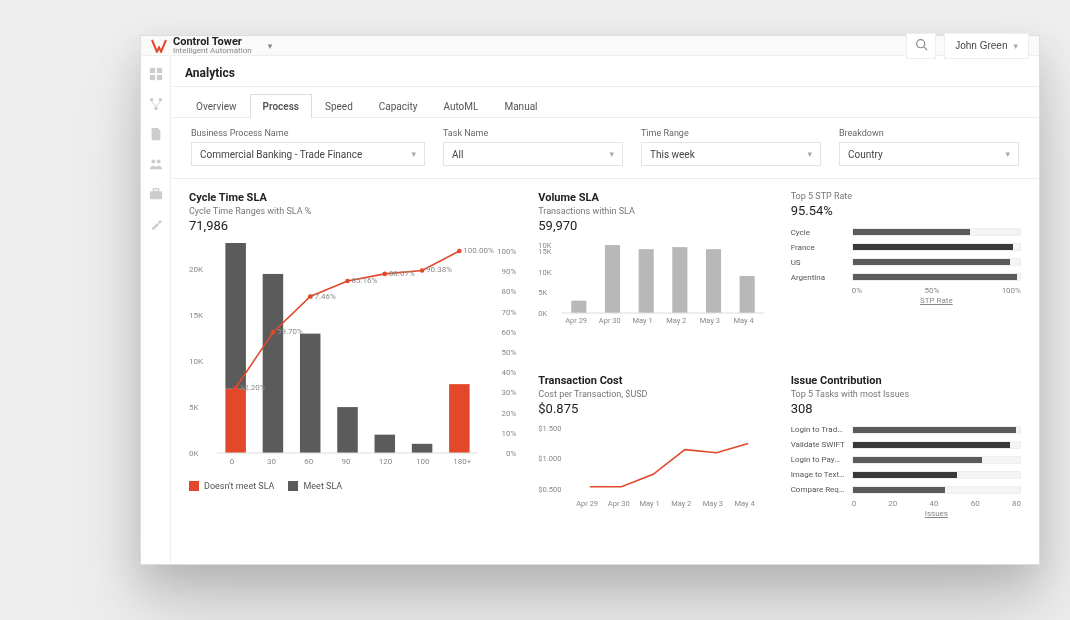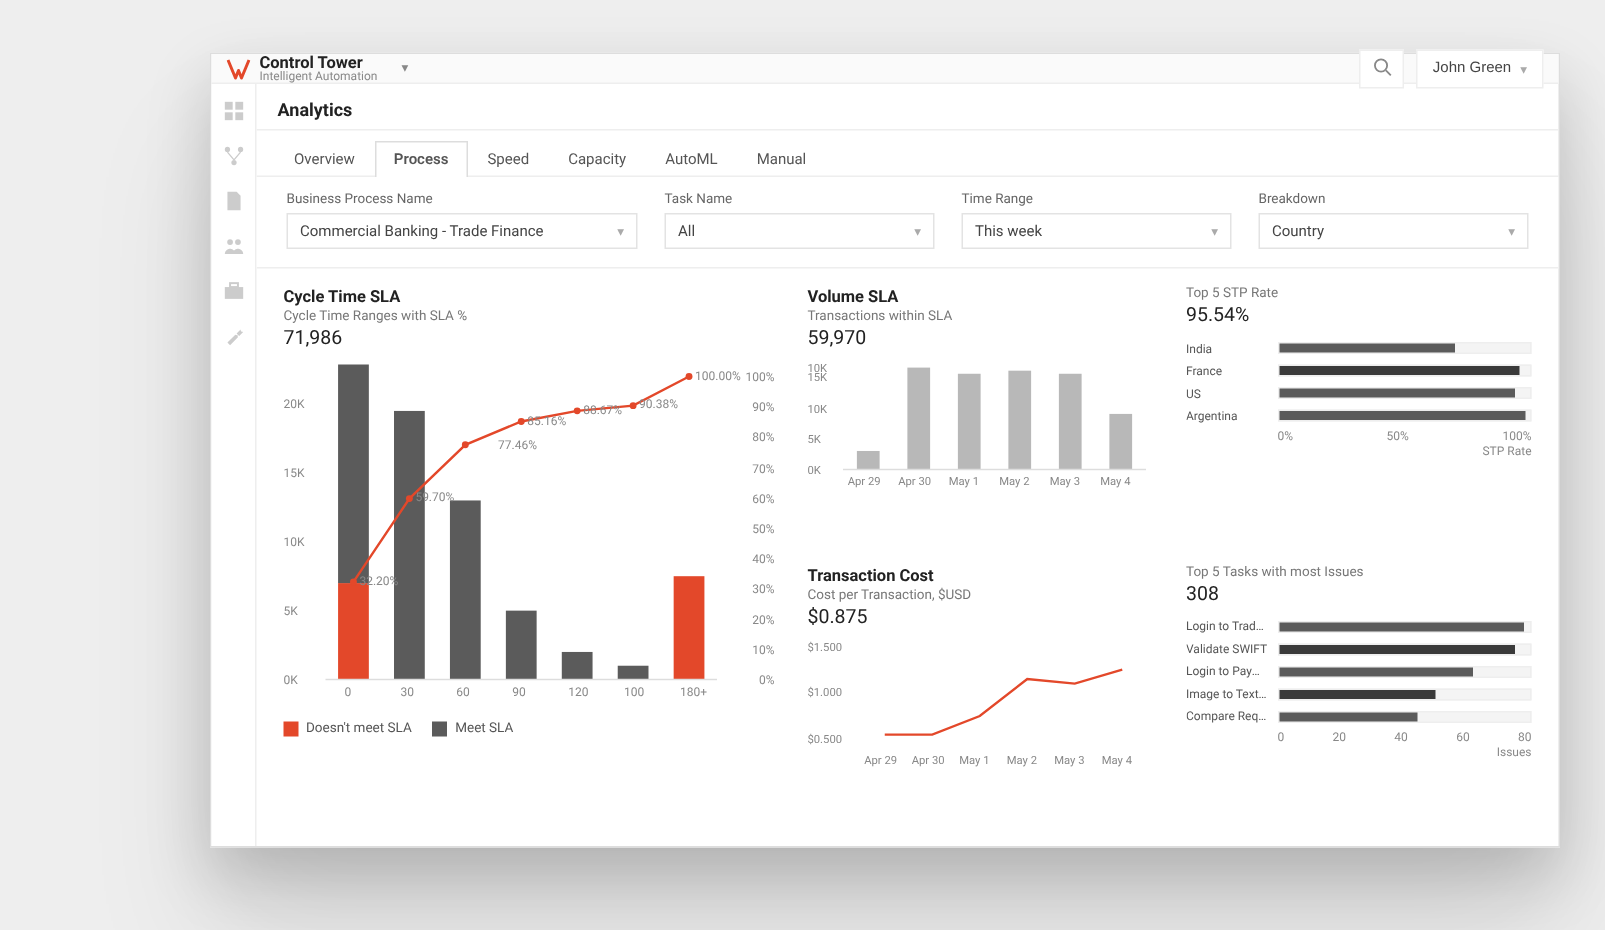"India" span.hbar-label { text: India -> Cycle }
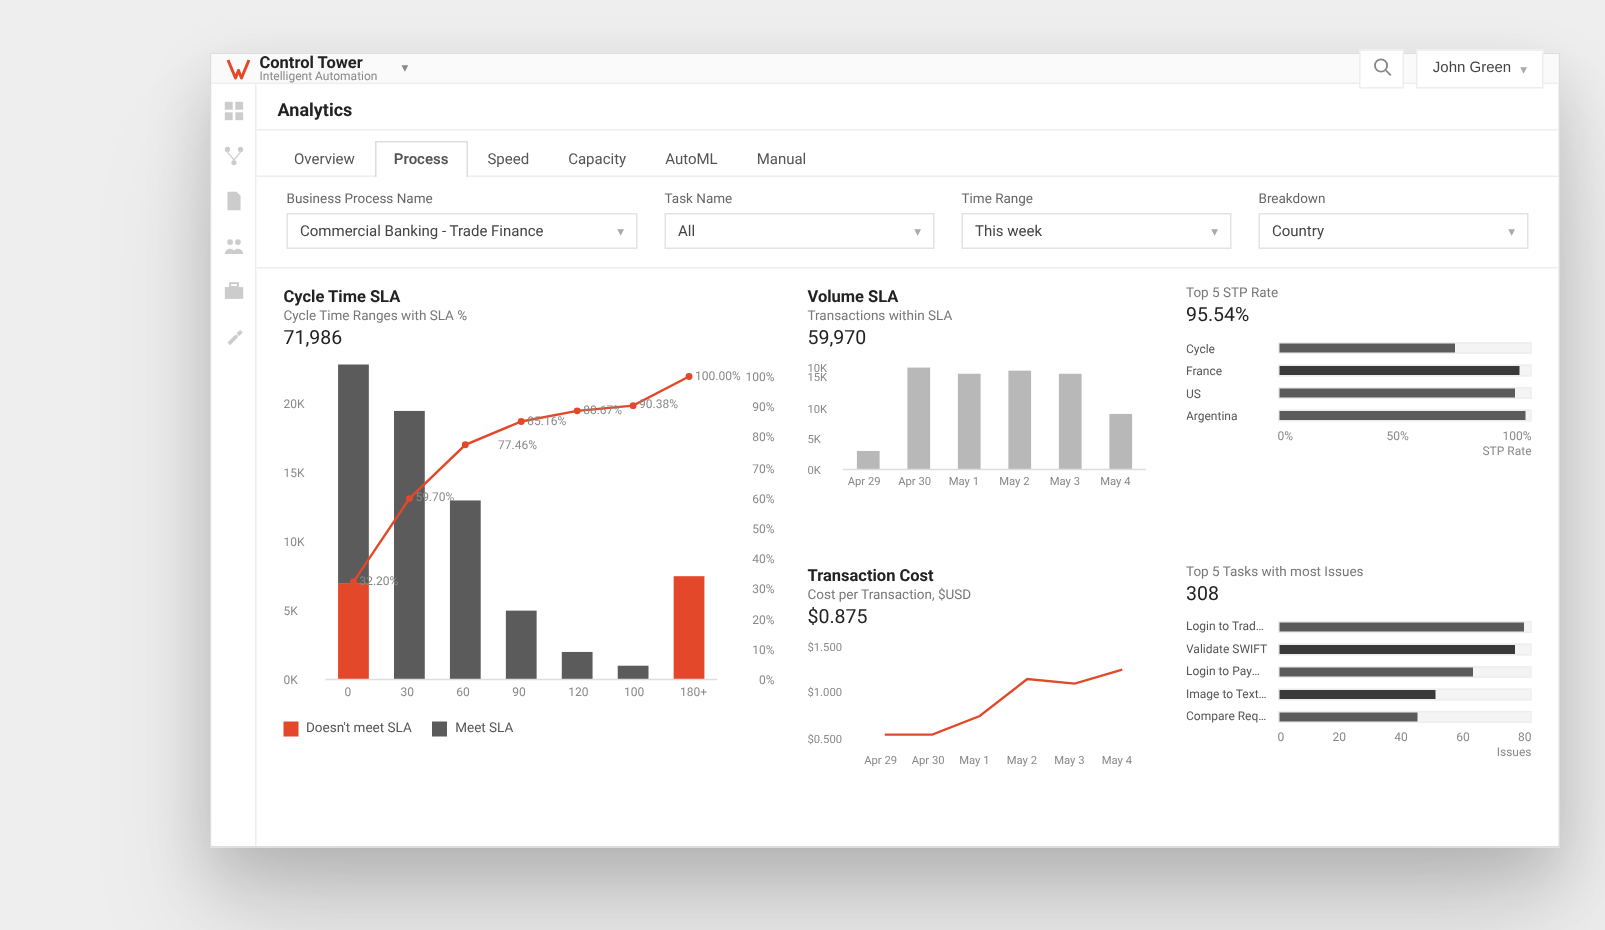"77.46%" span.datalabel { left: 143px -> 121px }
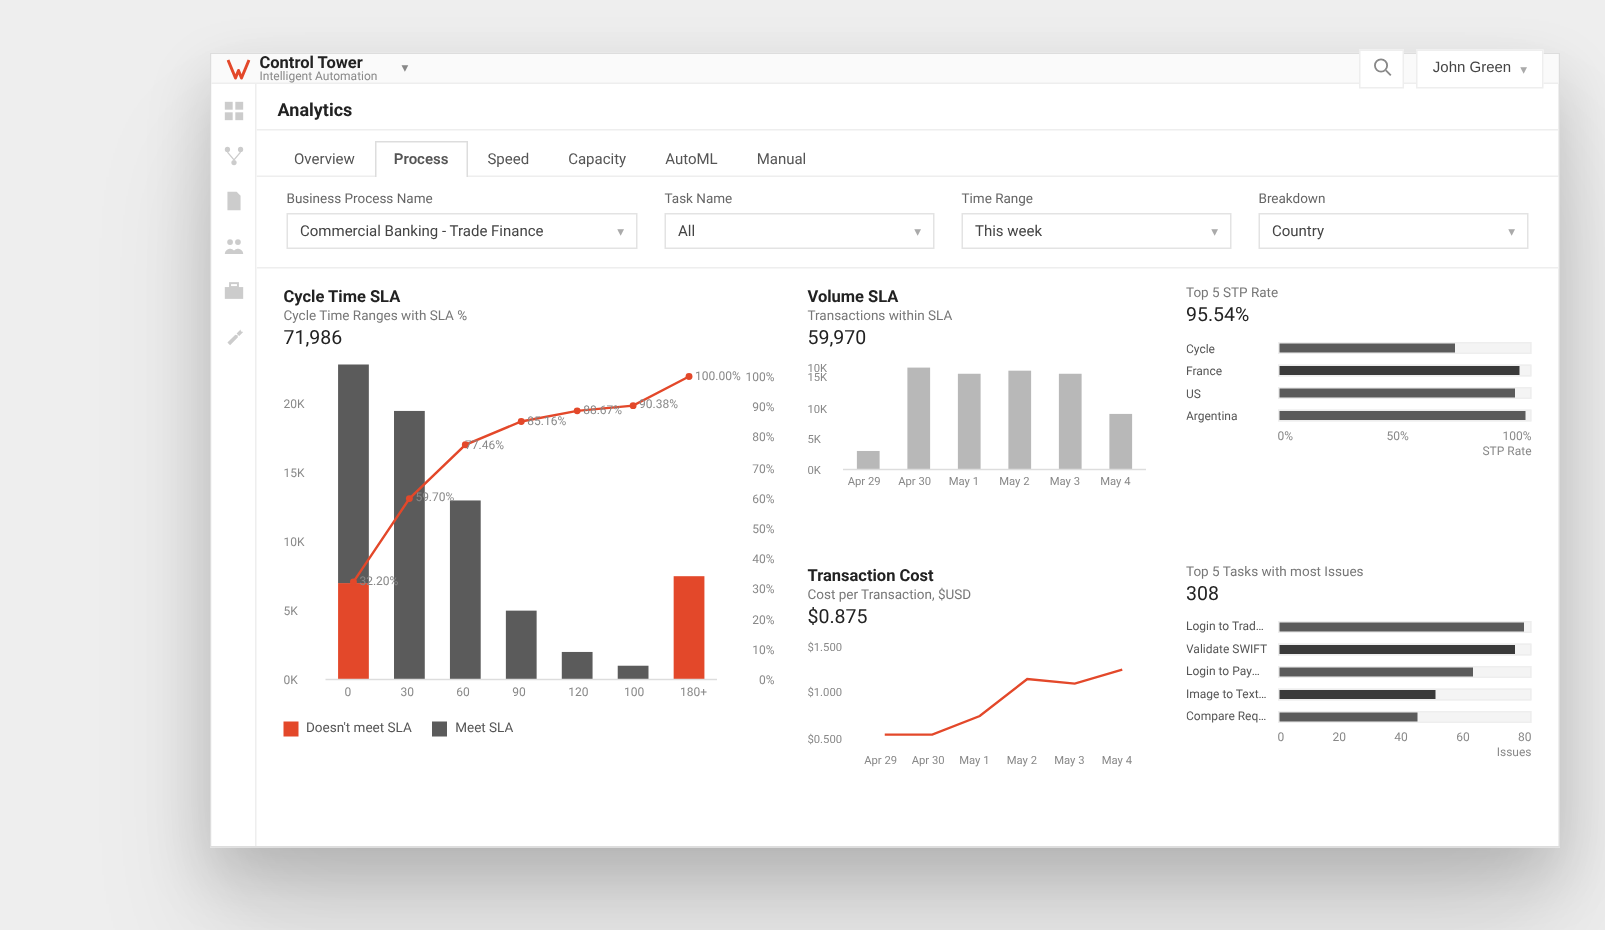"STP Rate" .hbar-xlabel { text-align: right -> center; text-decoration: none -> underline }
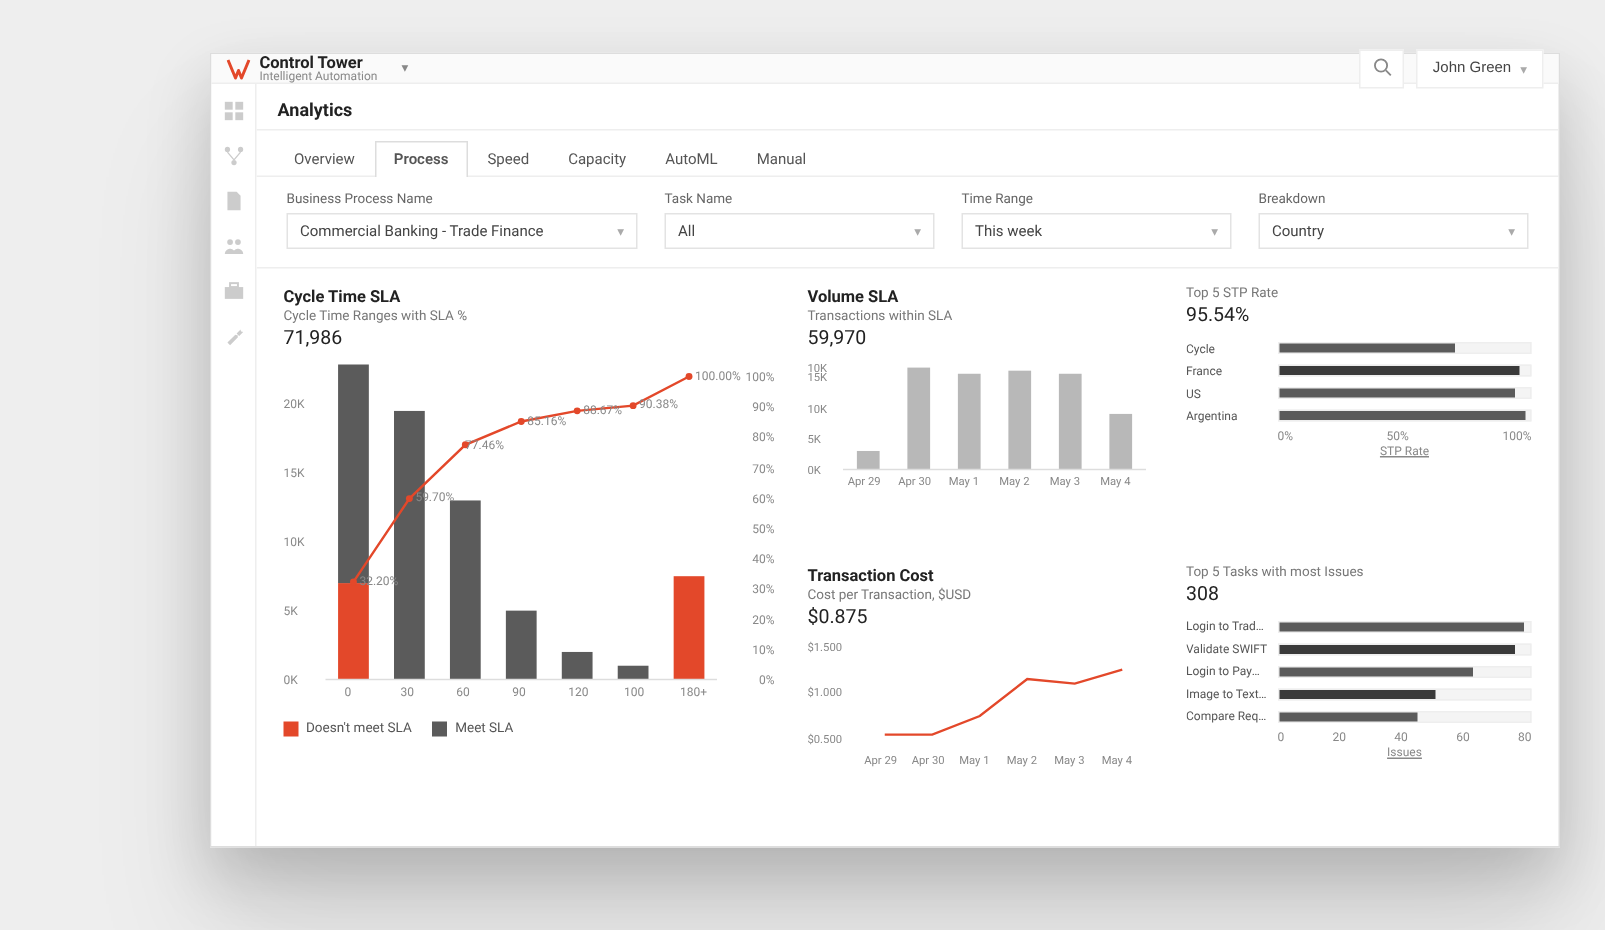"Issue Contribution" div.card-title { html: none -> <div>Issue Contribution</div> }
